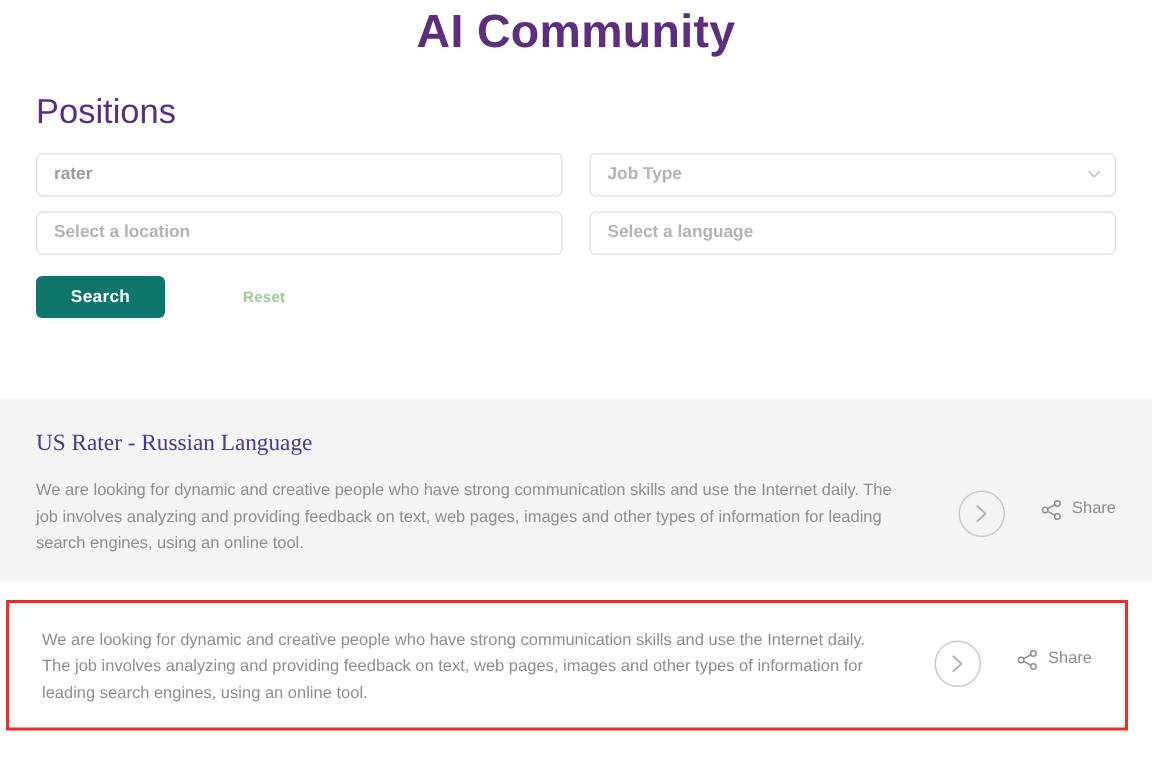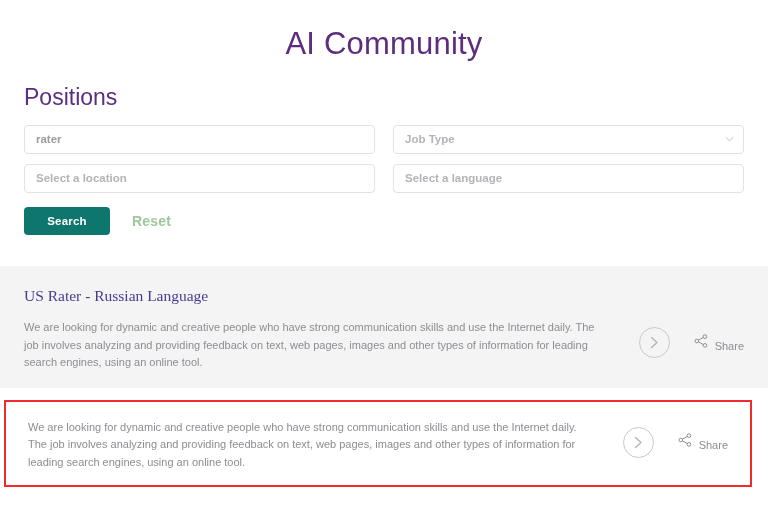"AI Community" .page-title { font-weight: normal -> bold; padding-top: 25px -> 2px }
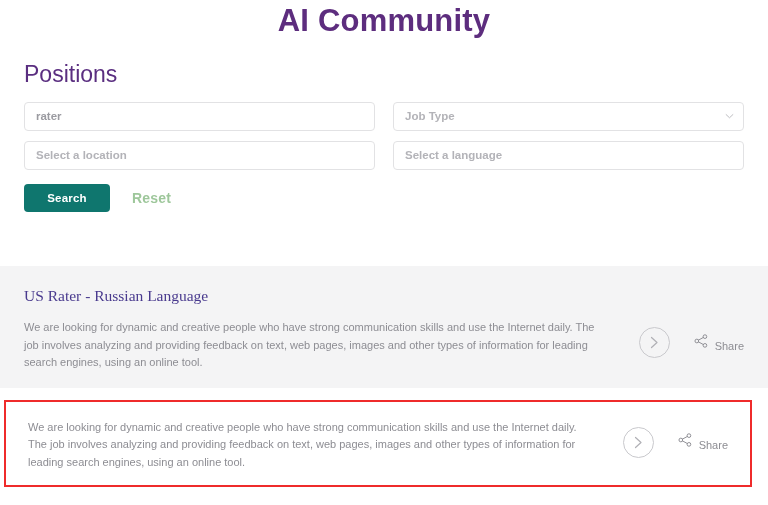"Reset" .reset-link { font-size: 14px -> 10px; margin-left: 22px -> 52px }
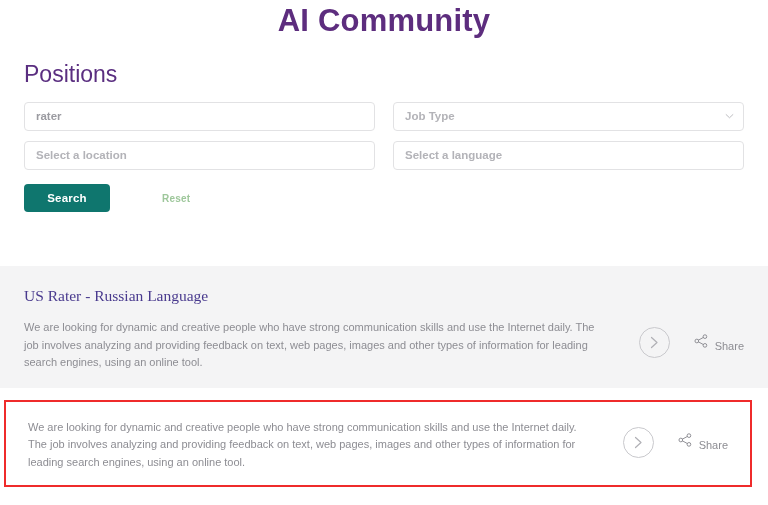"Share" .share-wrap { align-items: flex-end -> flex-start }
